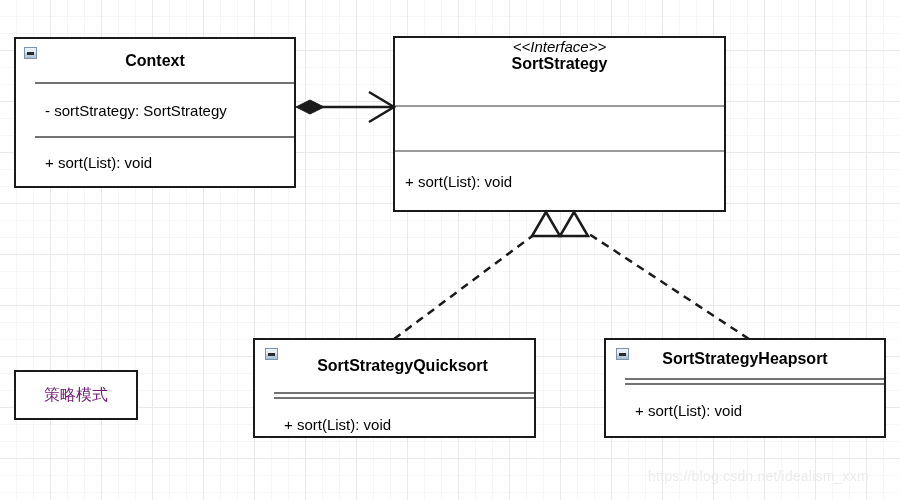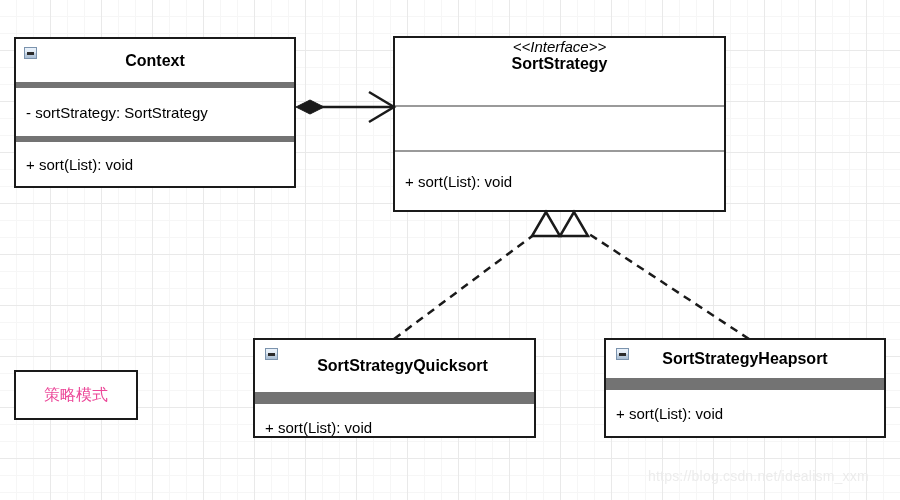"- sortStrategy: SortStrategy" .sep-black { border-top: 6px solid #737373 -> 2px solid #737373; margin-left: none -> 19px }
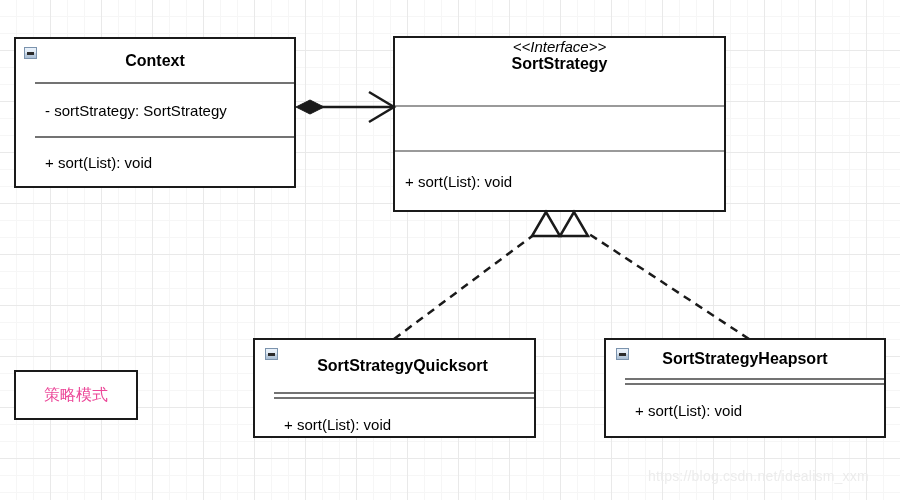"策略模式" .note-box { color: #ec4899 -> #701a75 }
